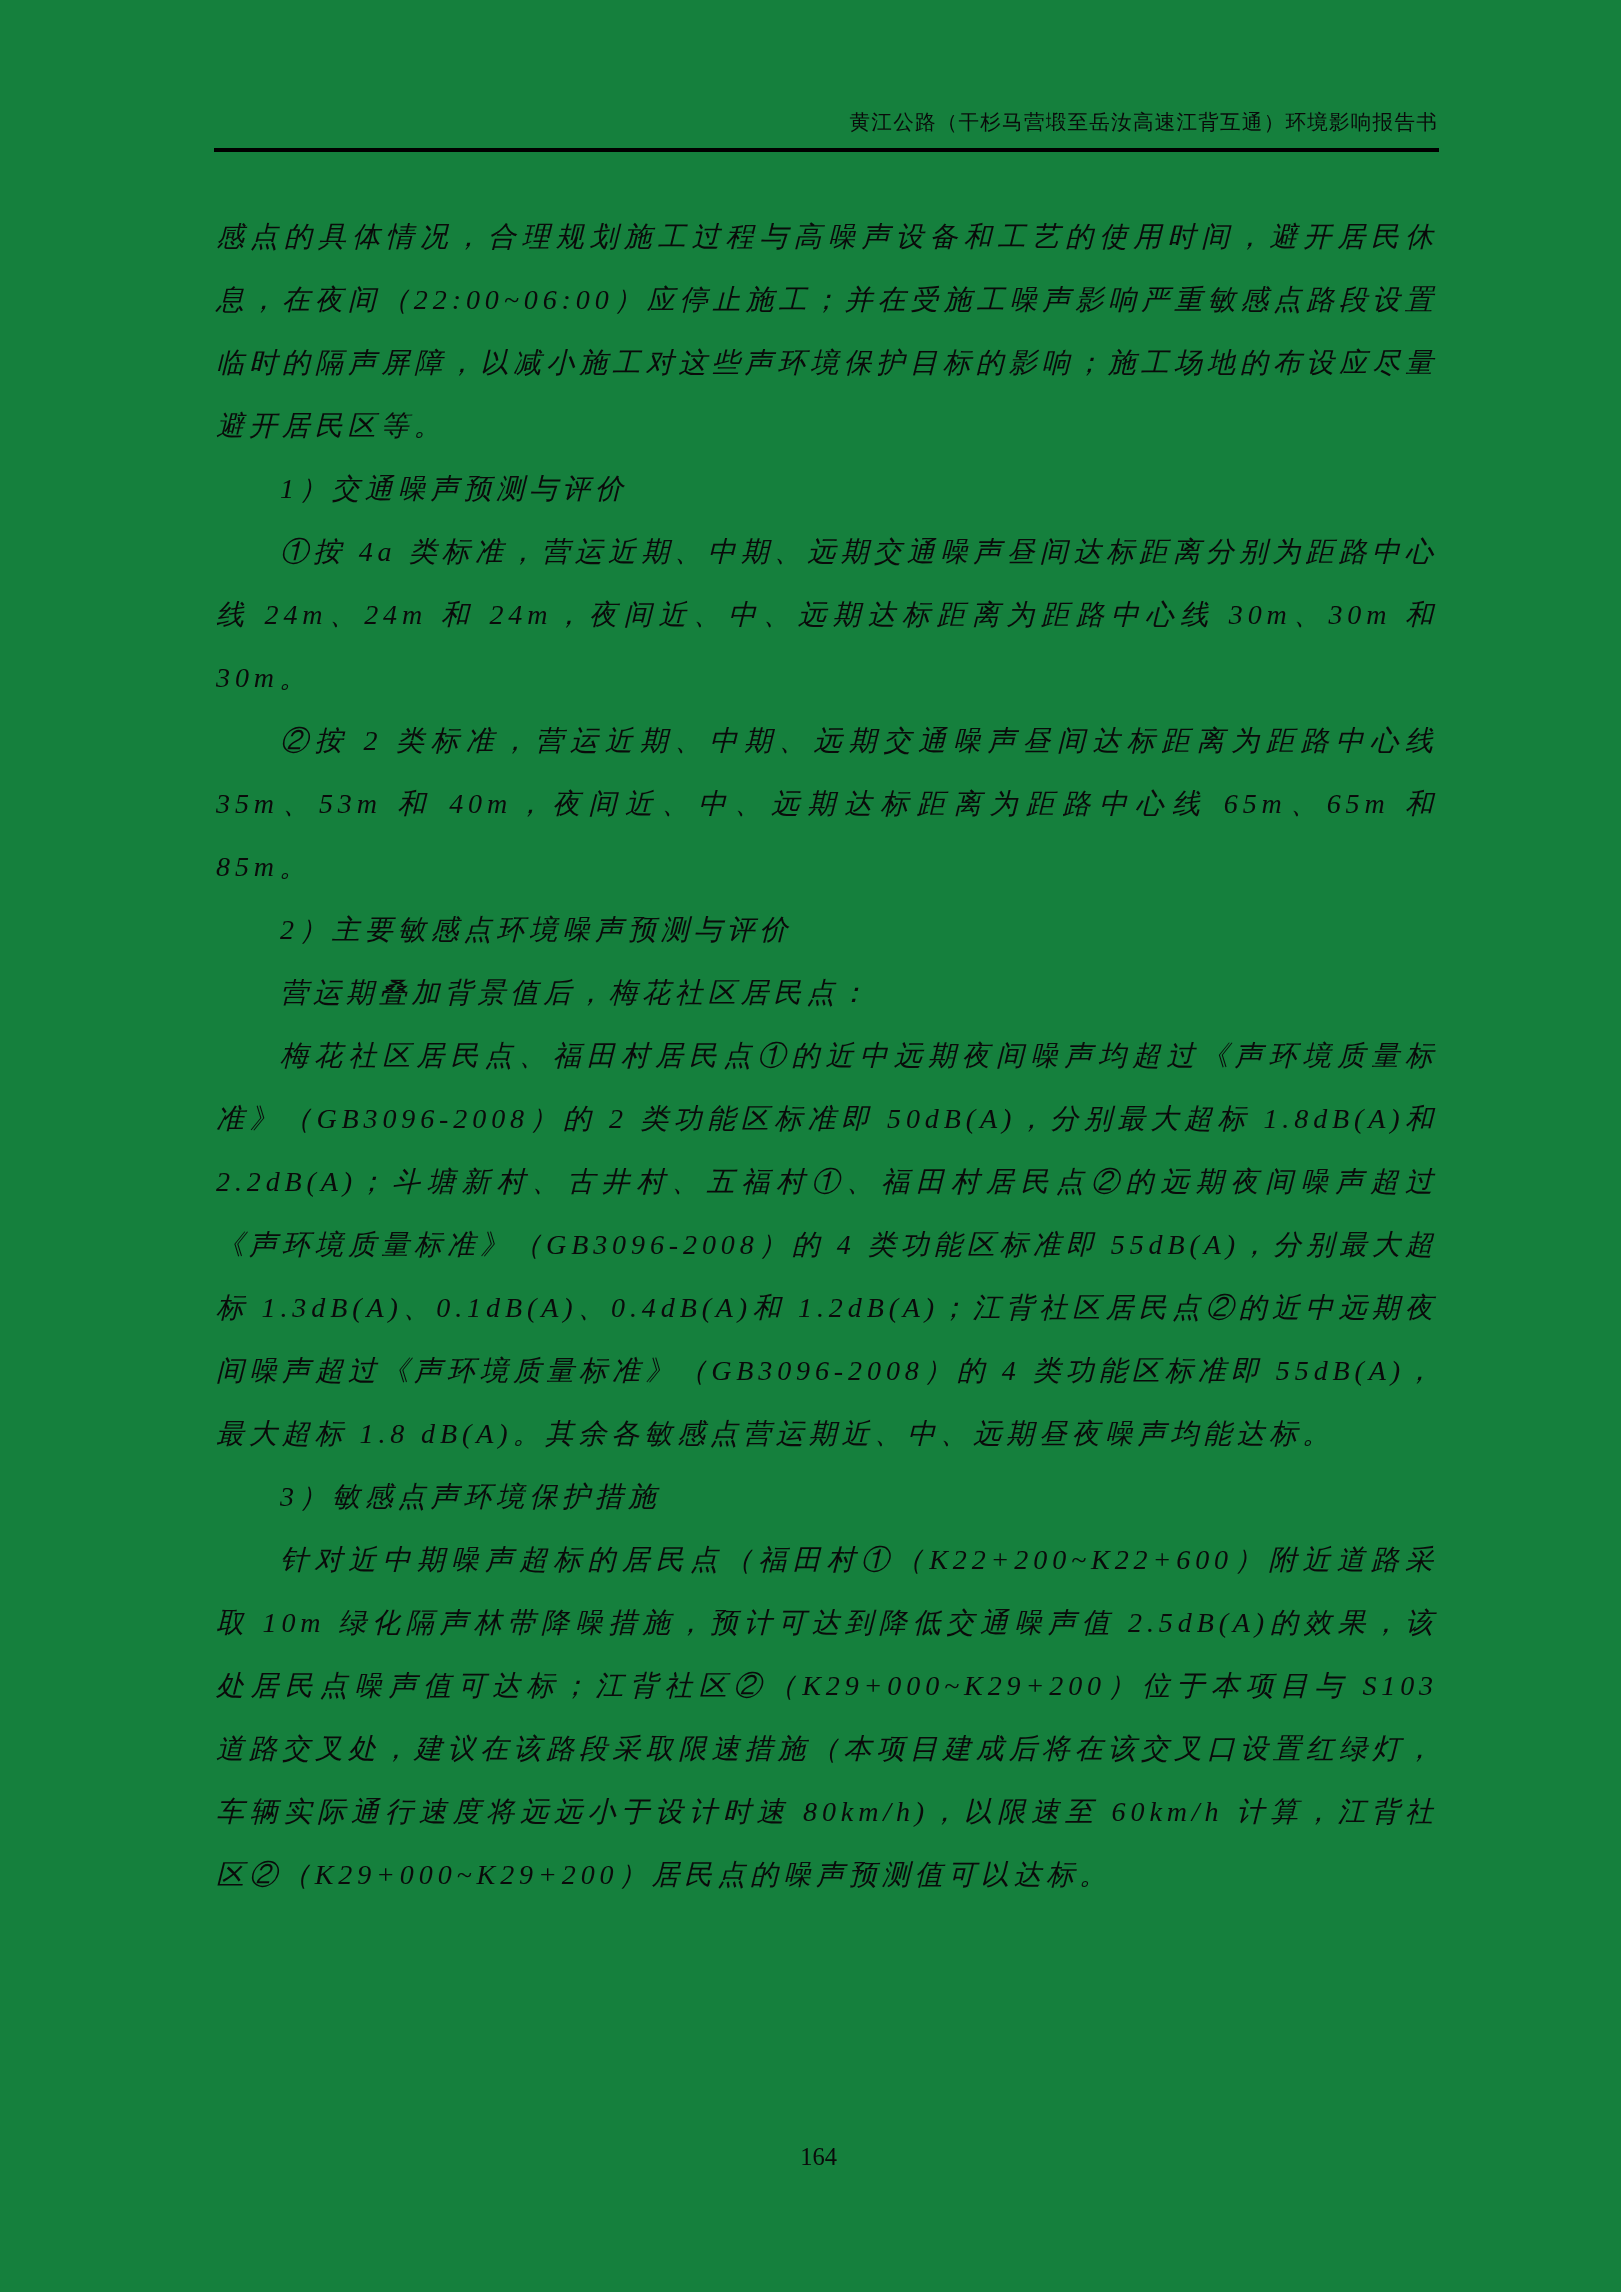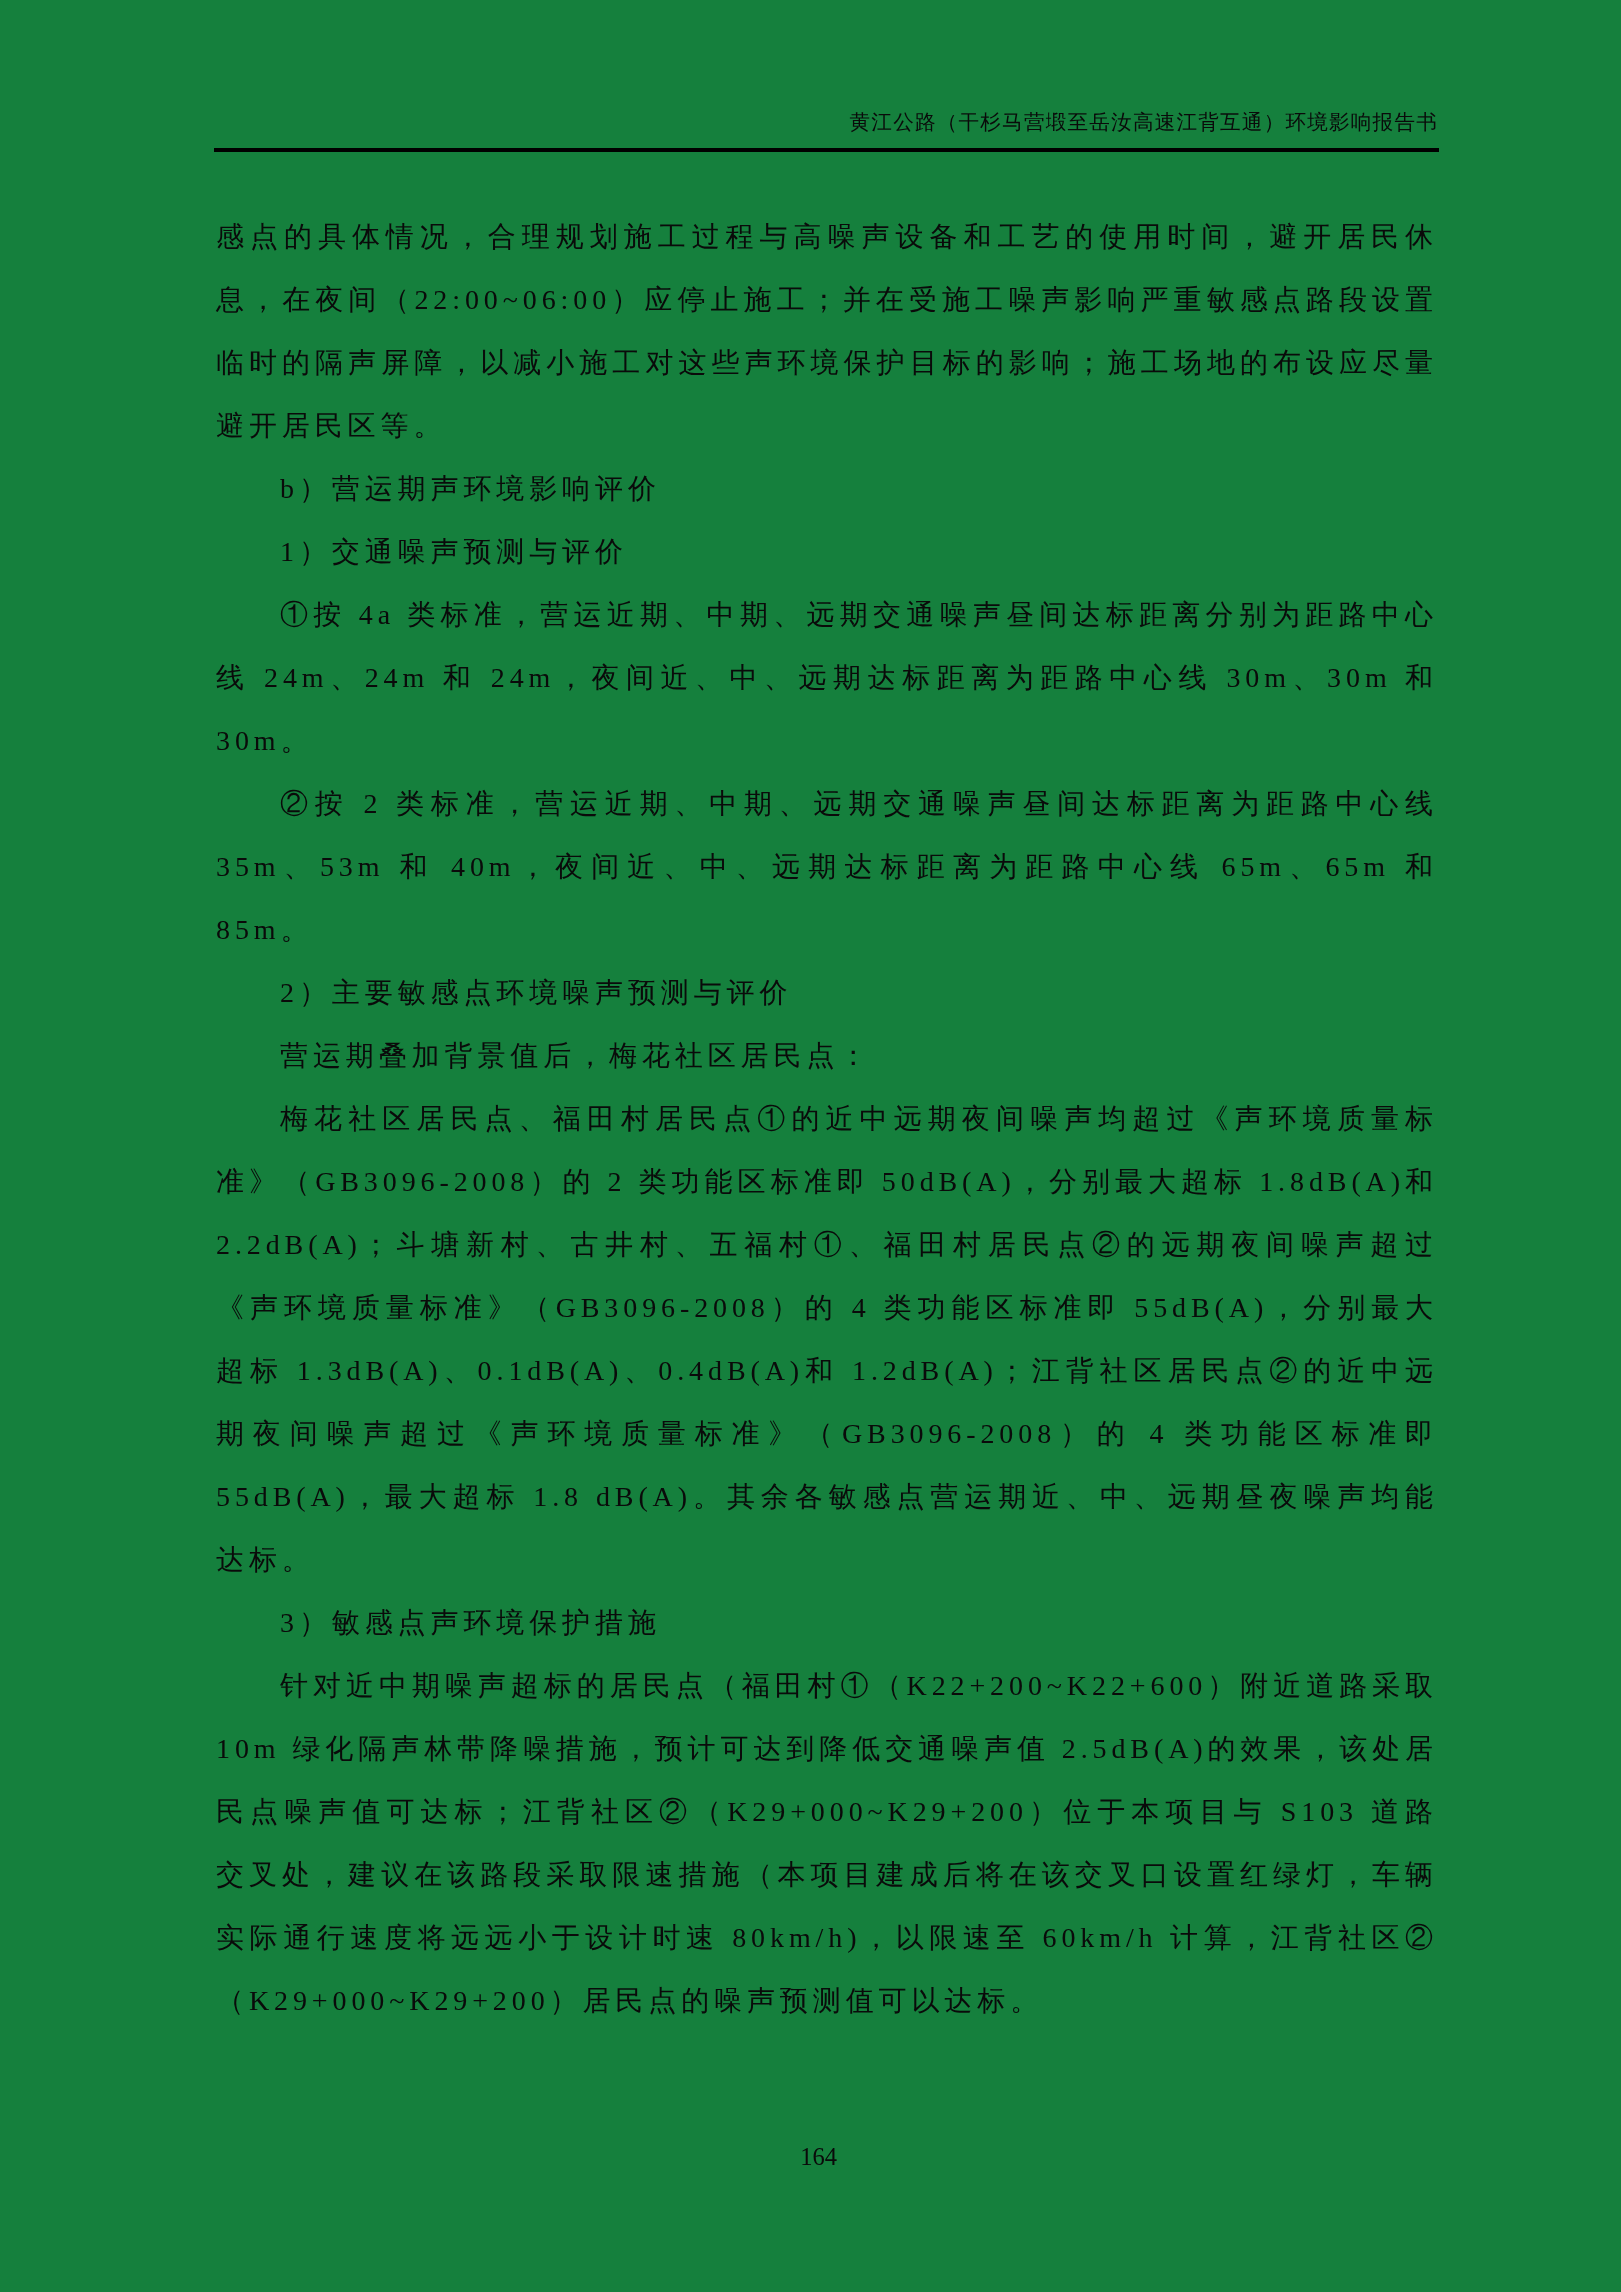"感点的具体情况，合理规划施工过程与高噪声设备和工艺的使用时间，避开居民休息，在夜" .body-text p { font-style: none -> italic }
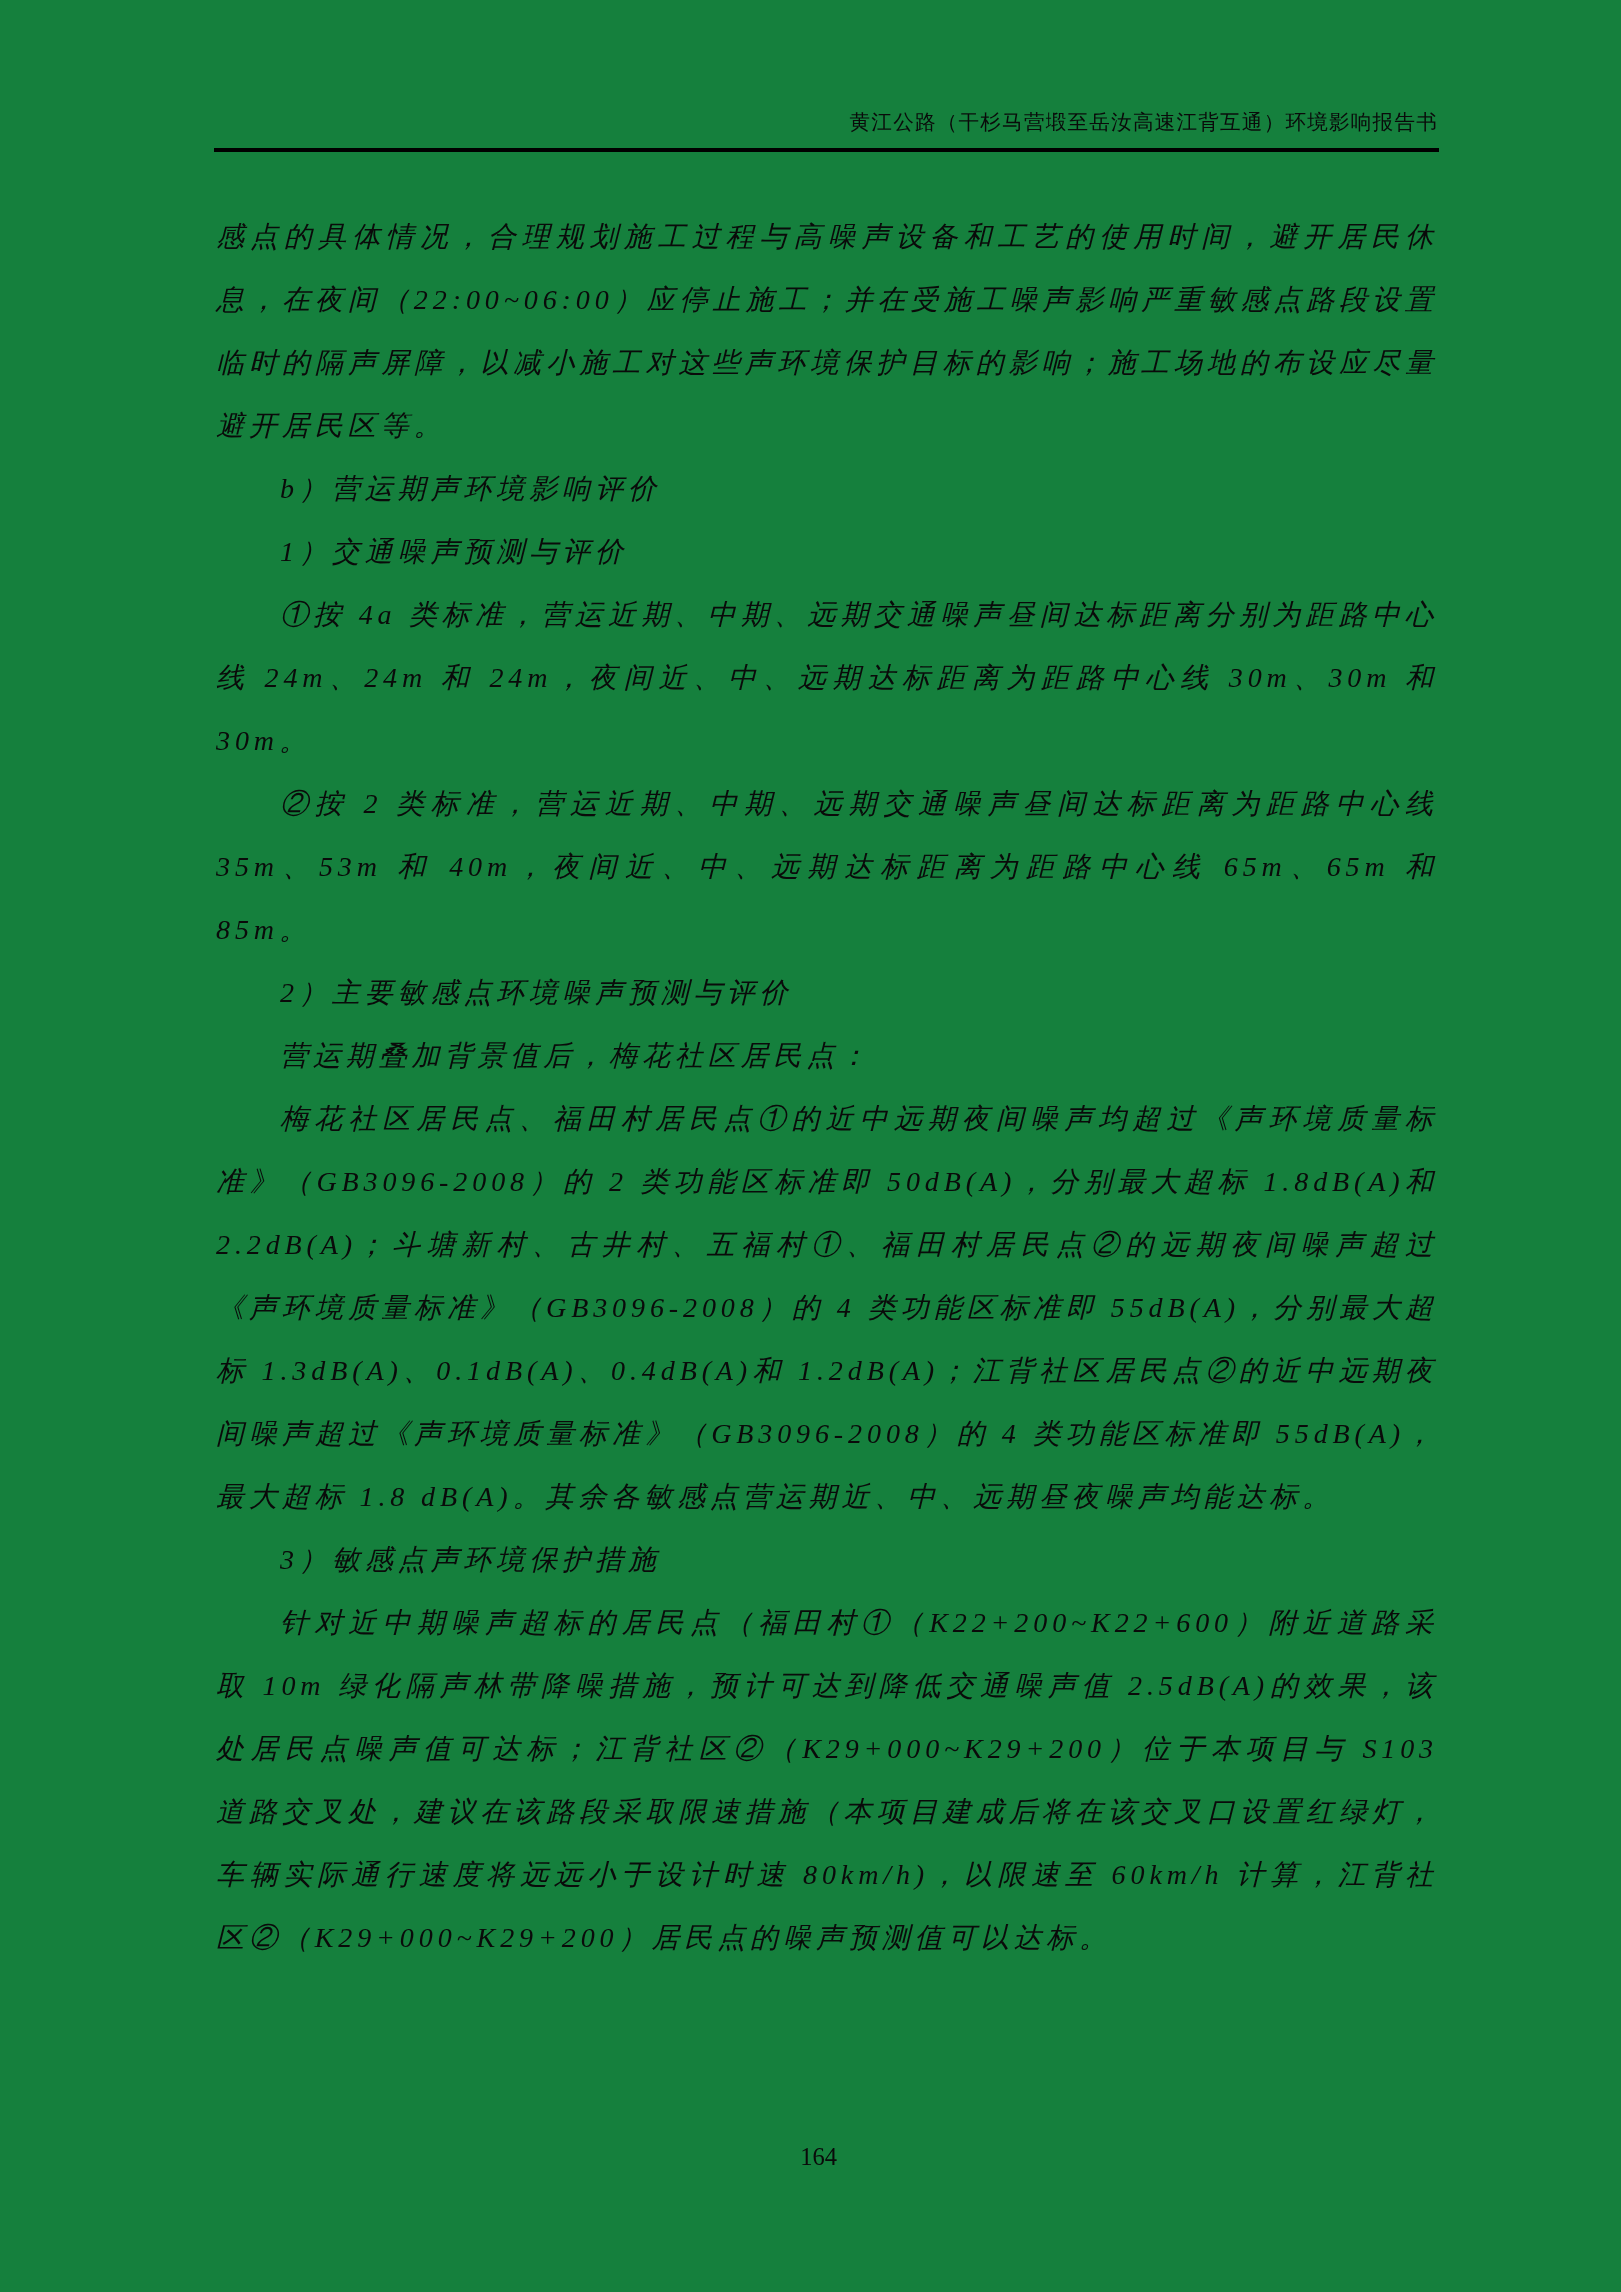"b）营运期声环境影响评价" p.indent { html: <p>b）营运期声环境影响评价</p> -> none }
